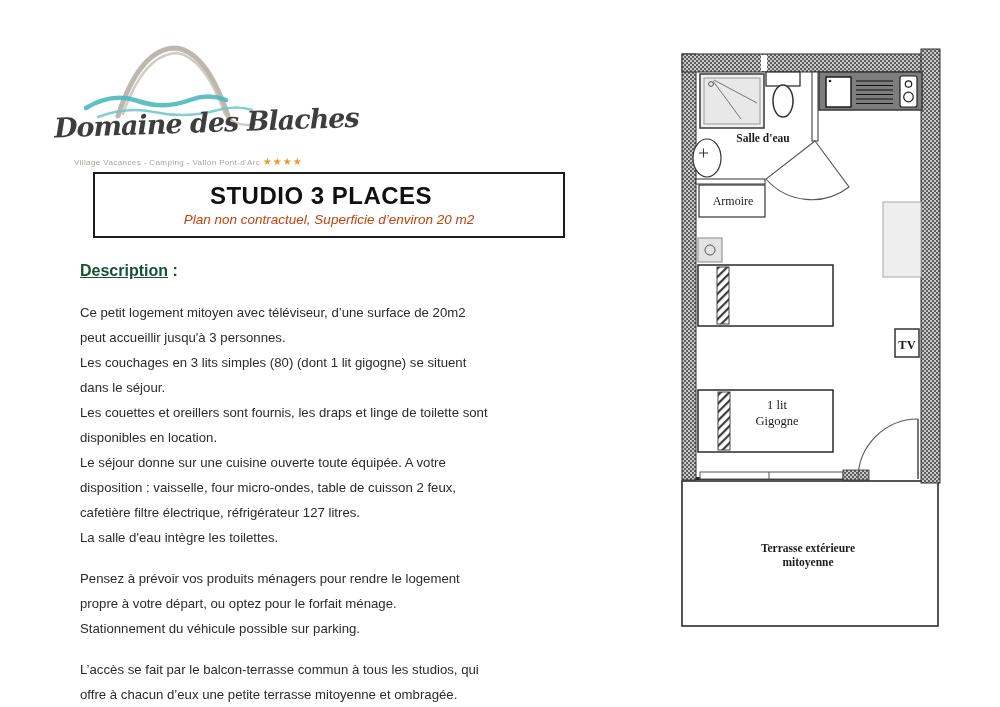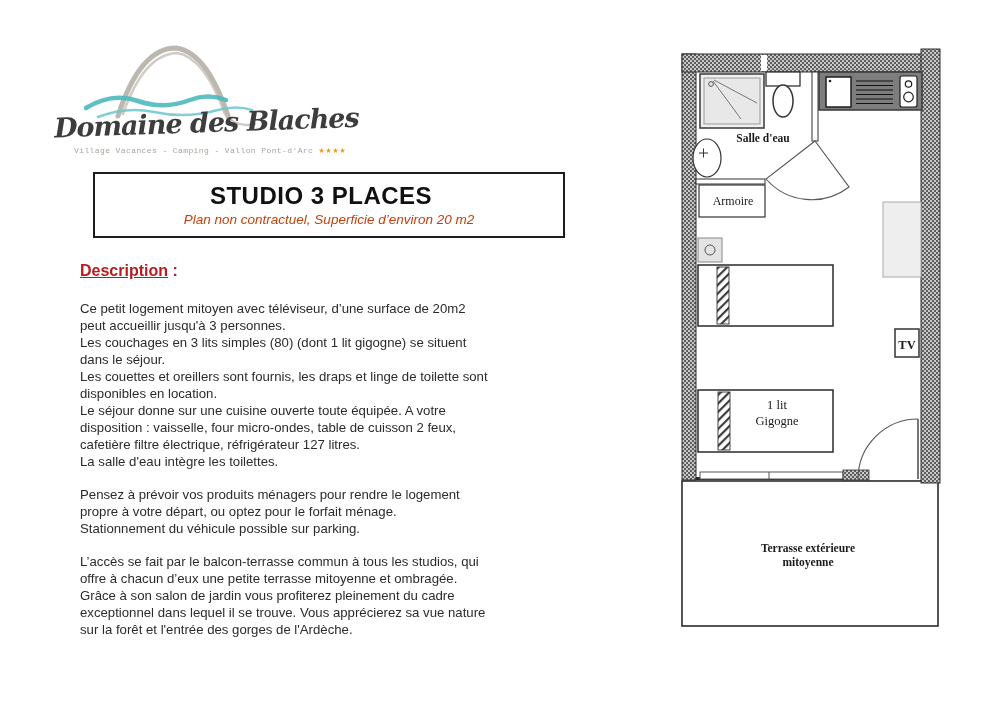"Village Vacances - Camping -" .tagline { font-family: Liberation Mono, monospace -> none; top: 114px -> 126px }
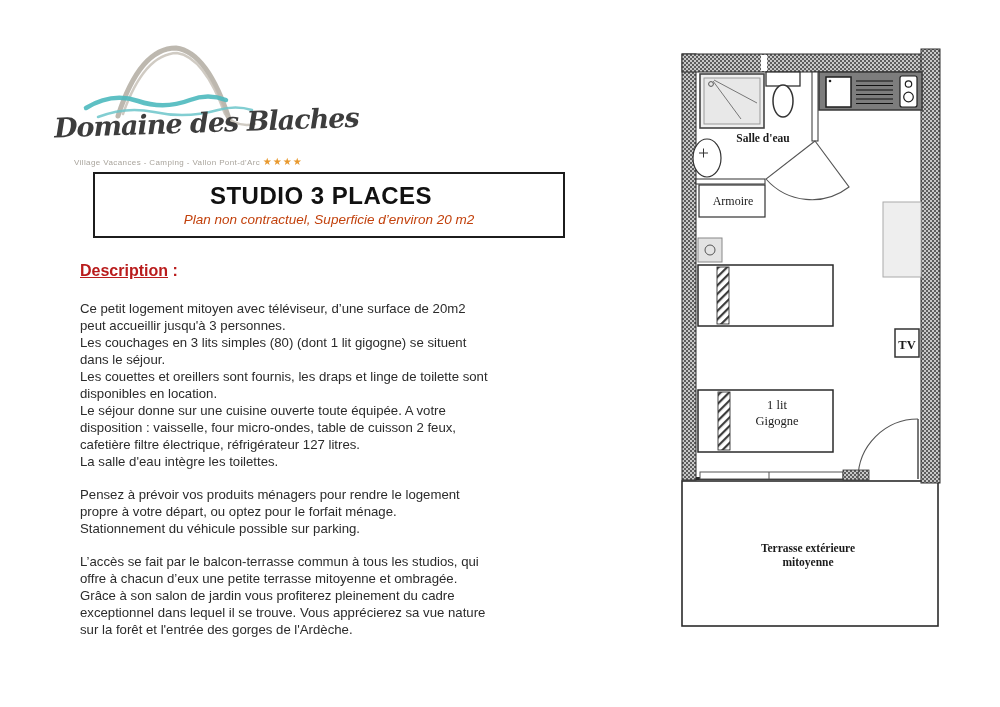"Description :" .desc-heading { color: #b91c1c -> #14532d }
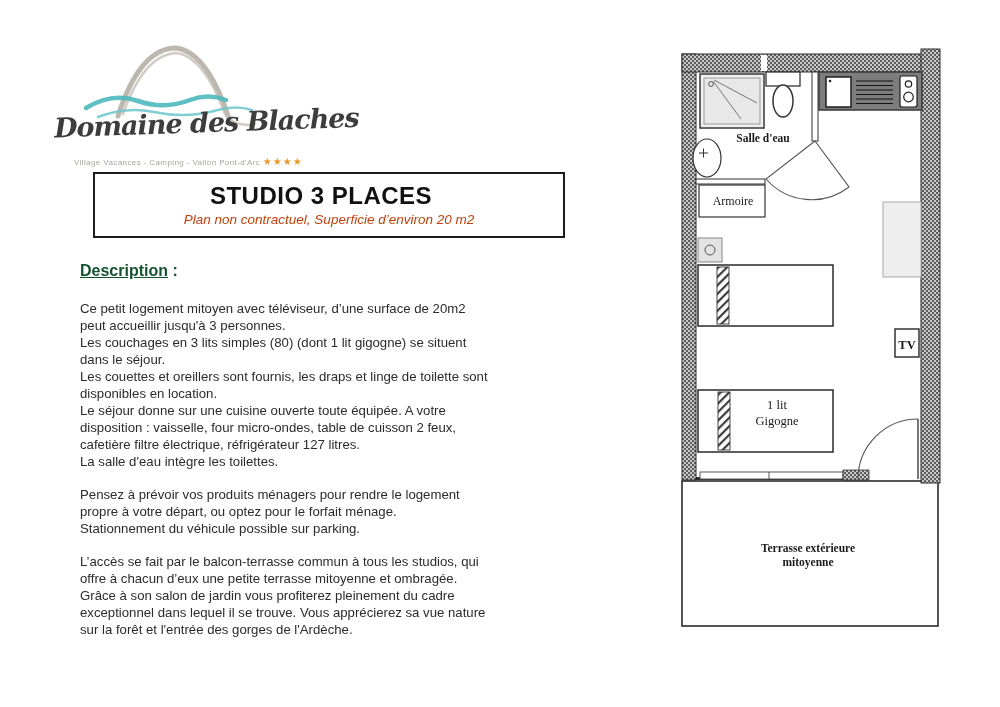"Ce petit logement mitoyen avec" .description p { line-height: 17px -> 25px }
